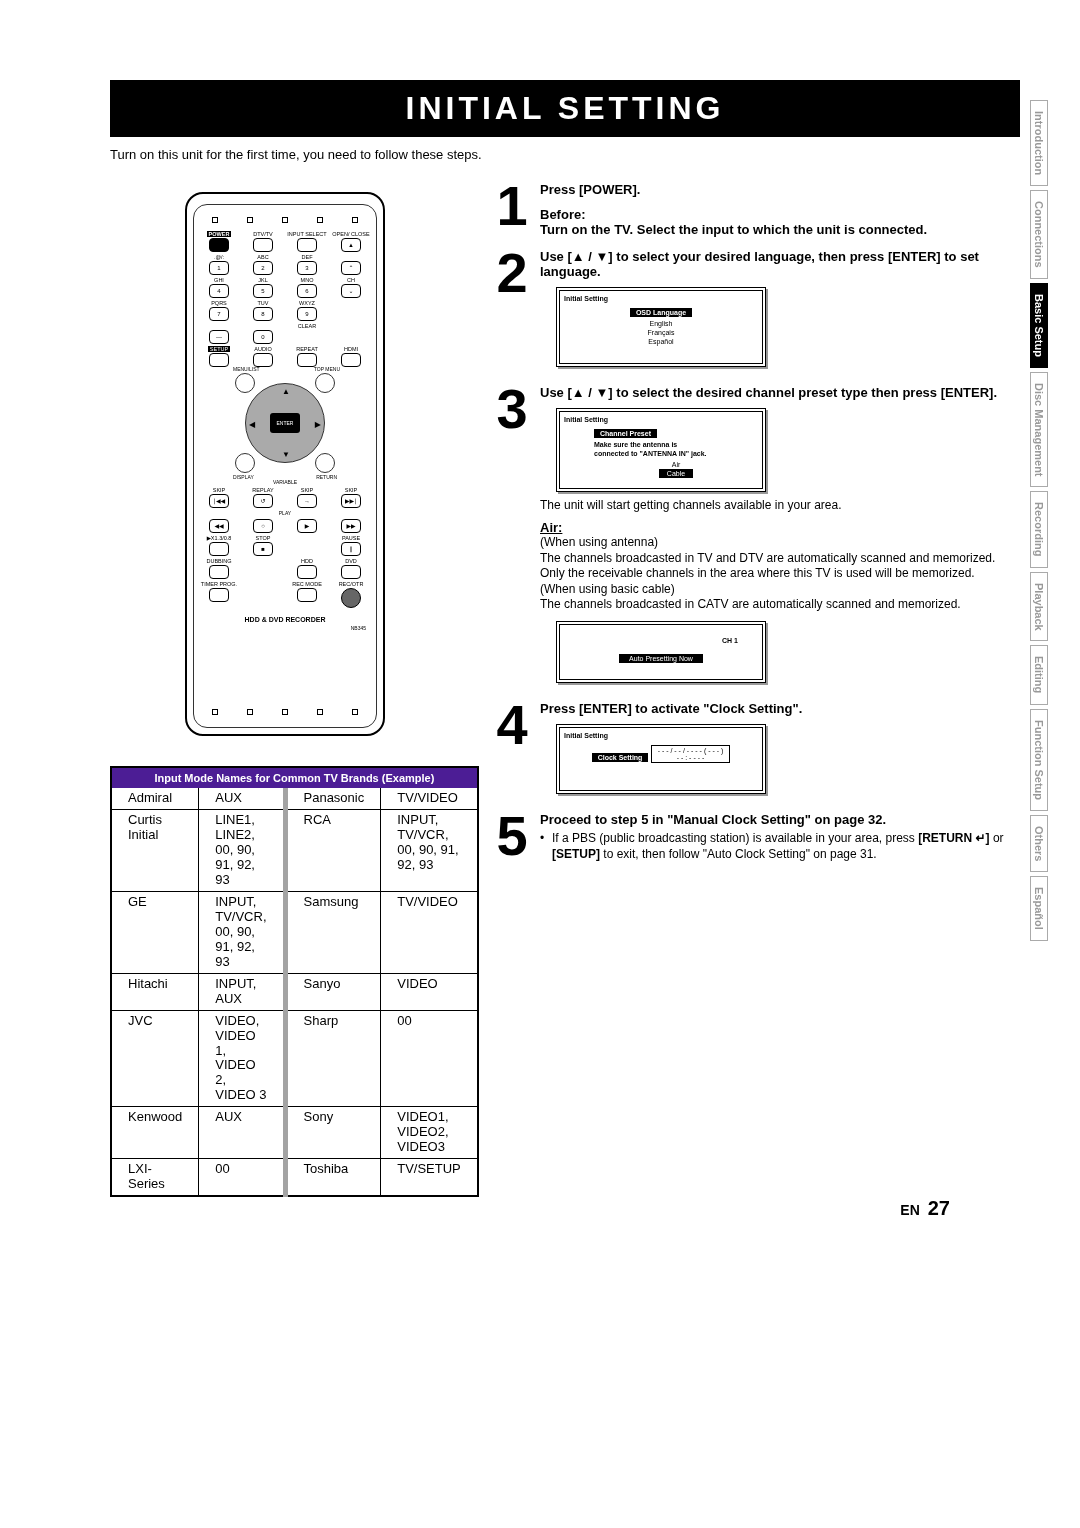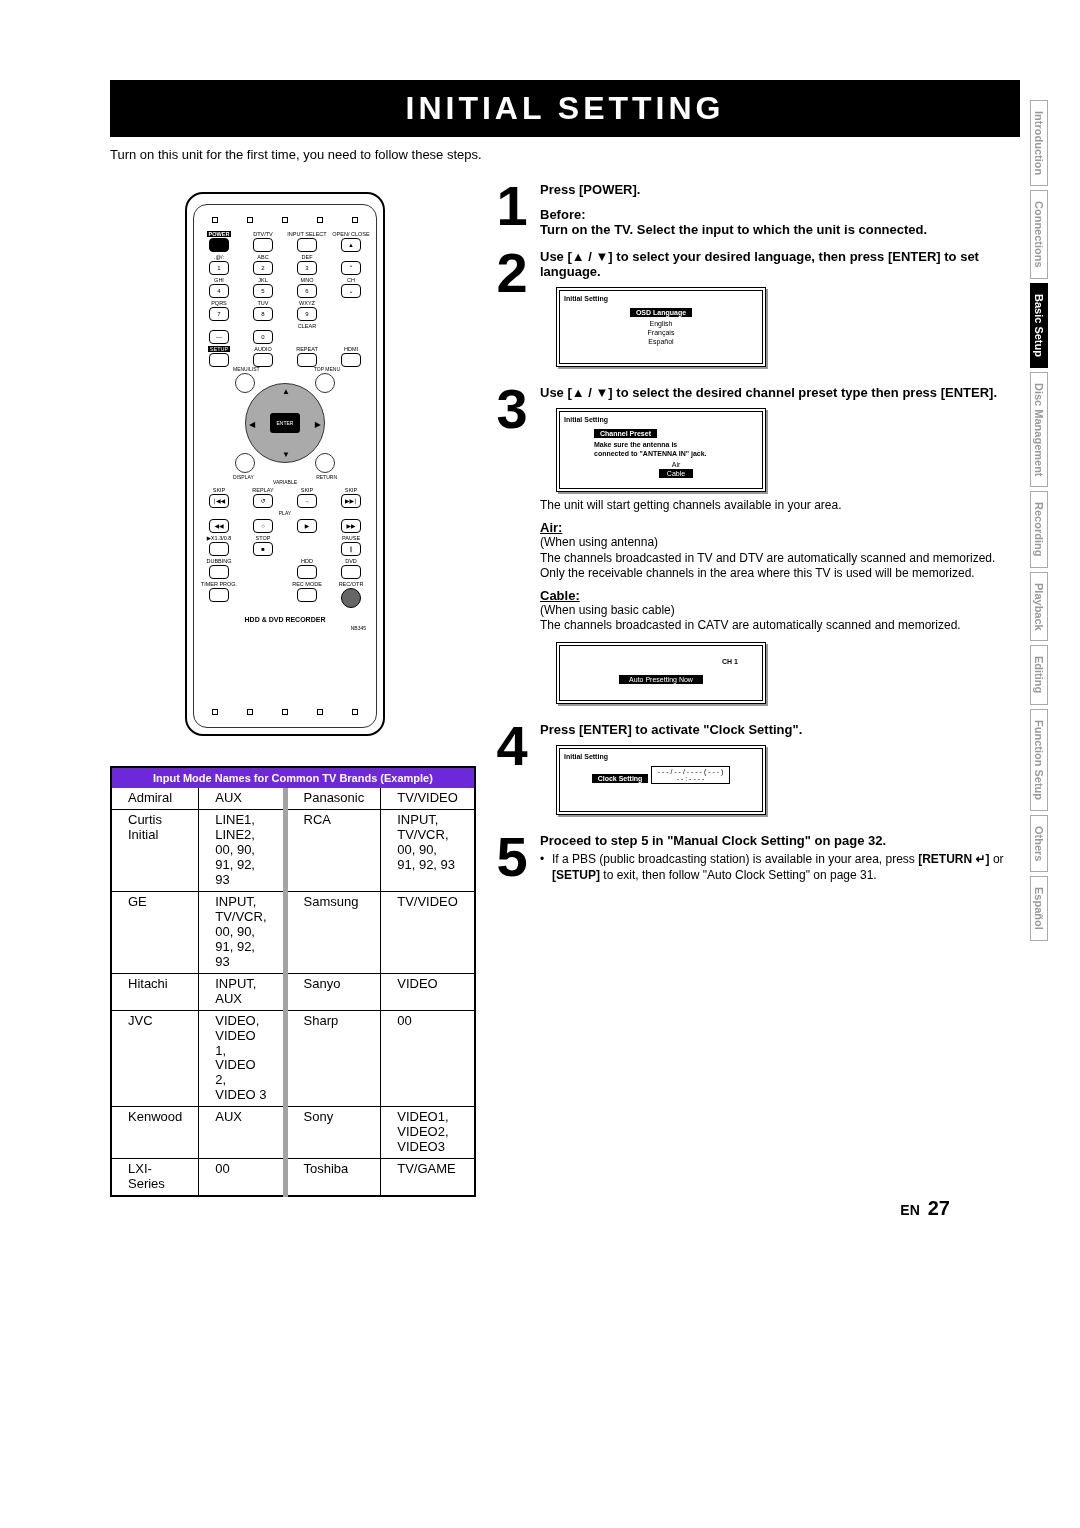"Cable:" div.subh { html: <div>Cable:</div> -> none }
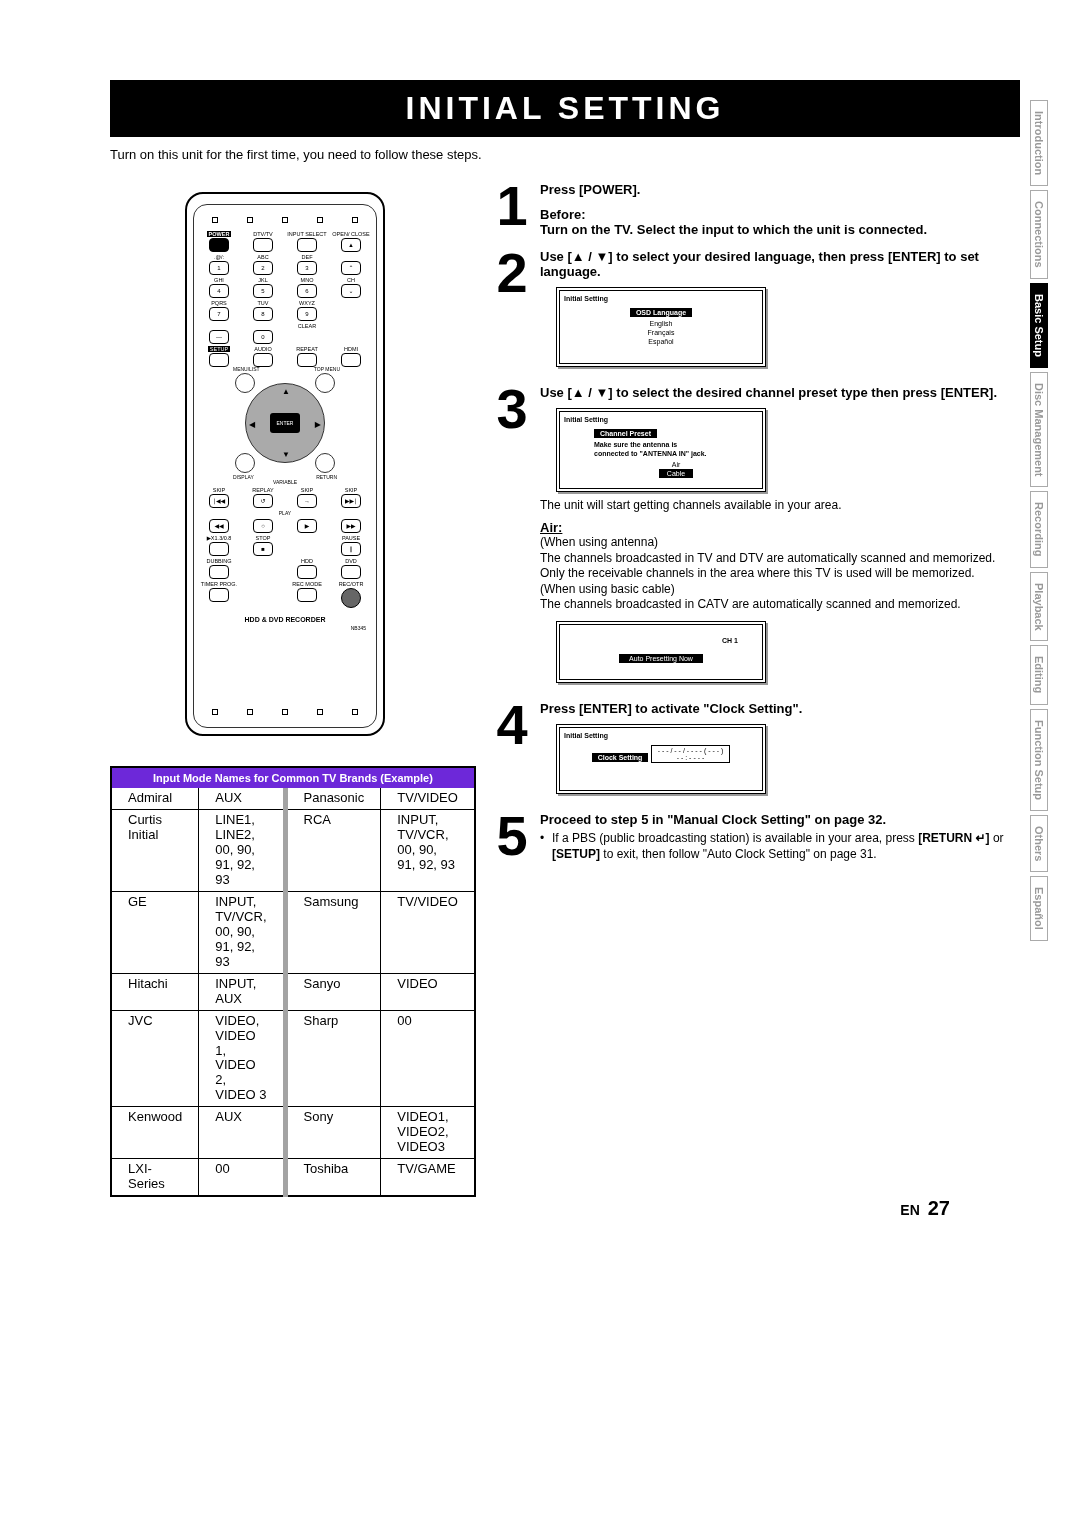"Input Mode Names for Common" .imode-table thead th { background: #6d28d9 -> #4c1d95 }
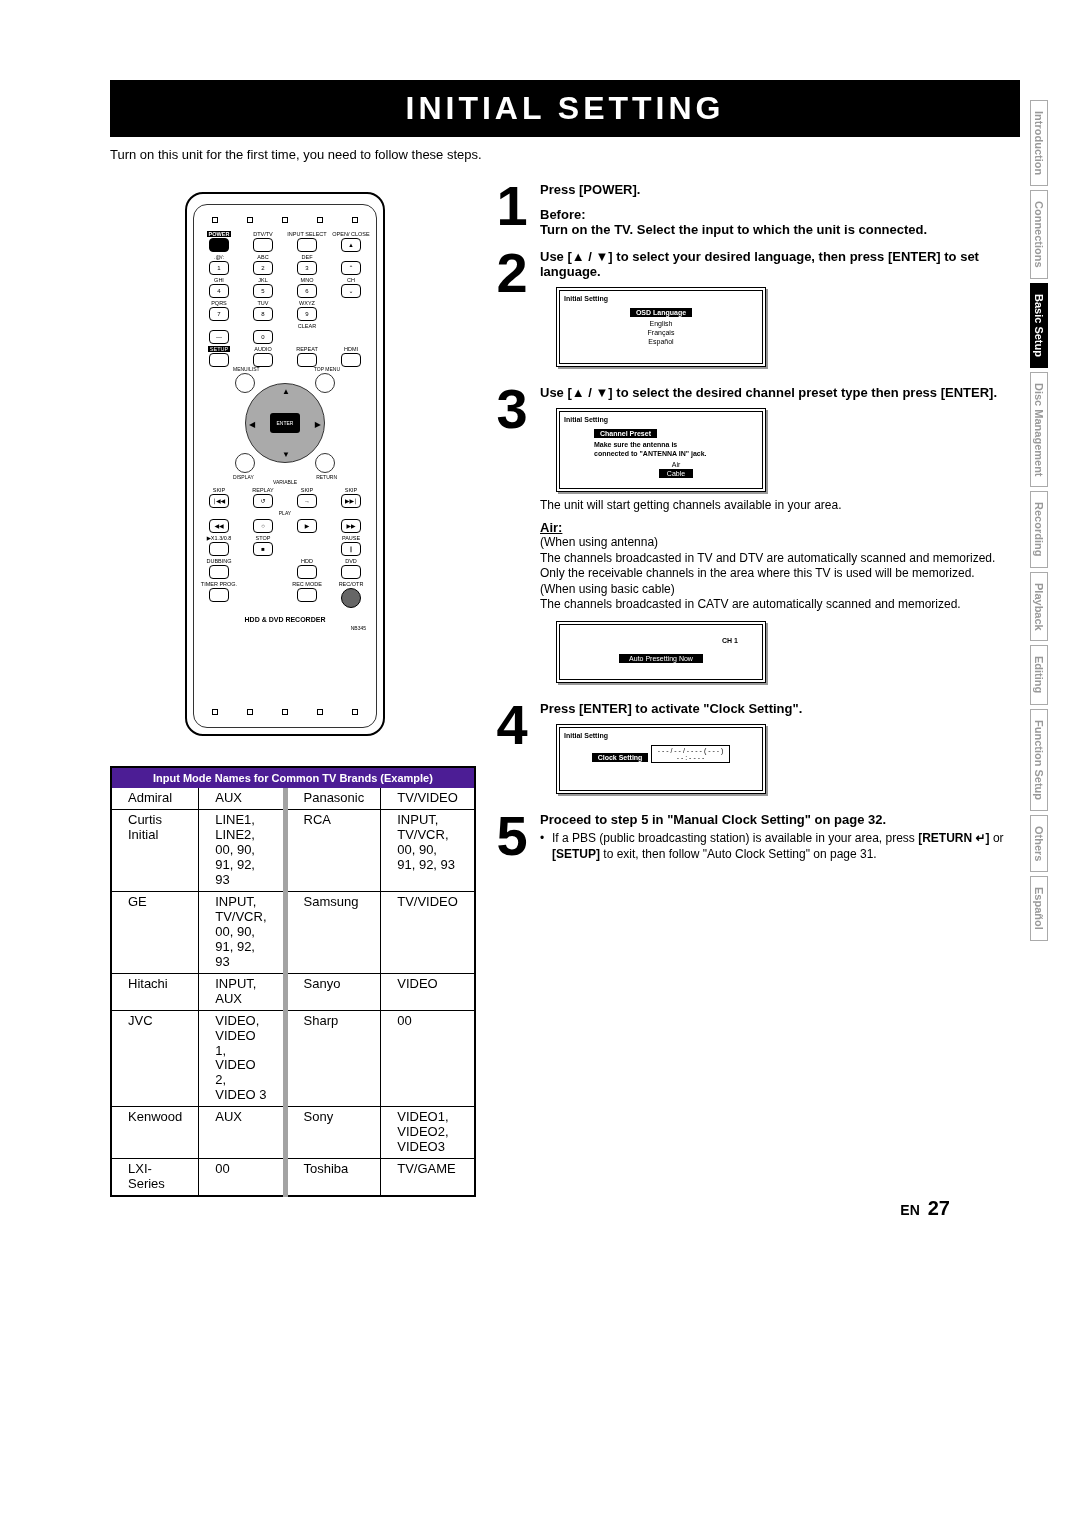"TV/GAME" td { text: TV/GAME -> TV/SETUP }
